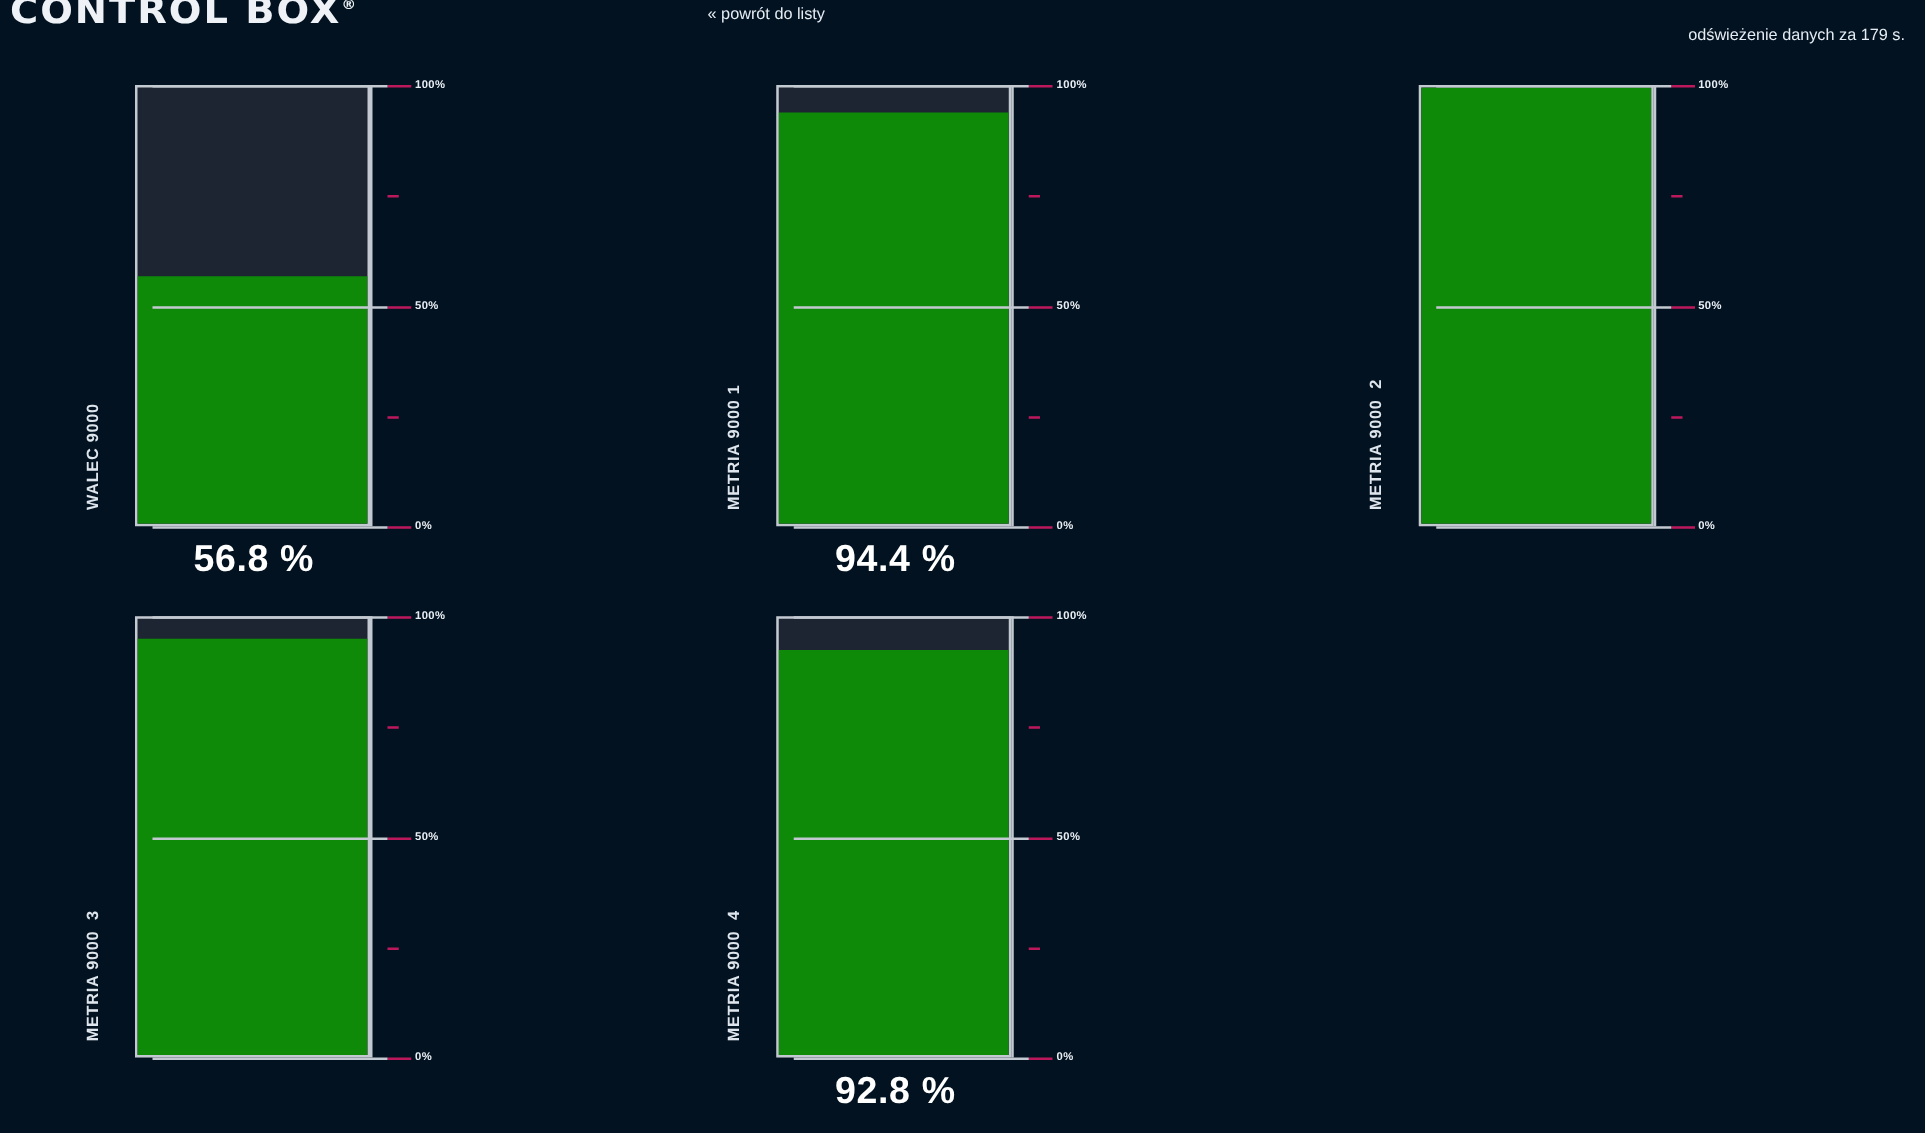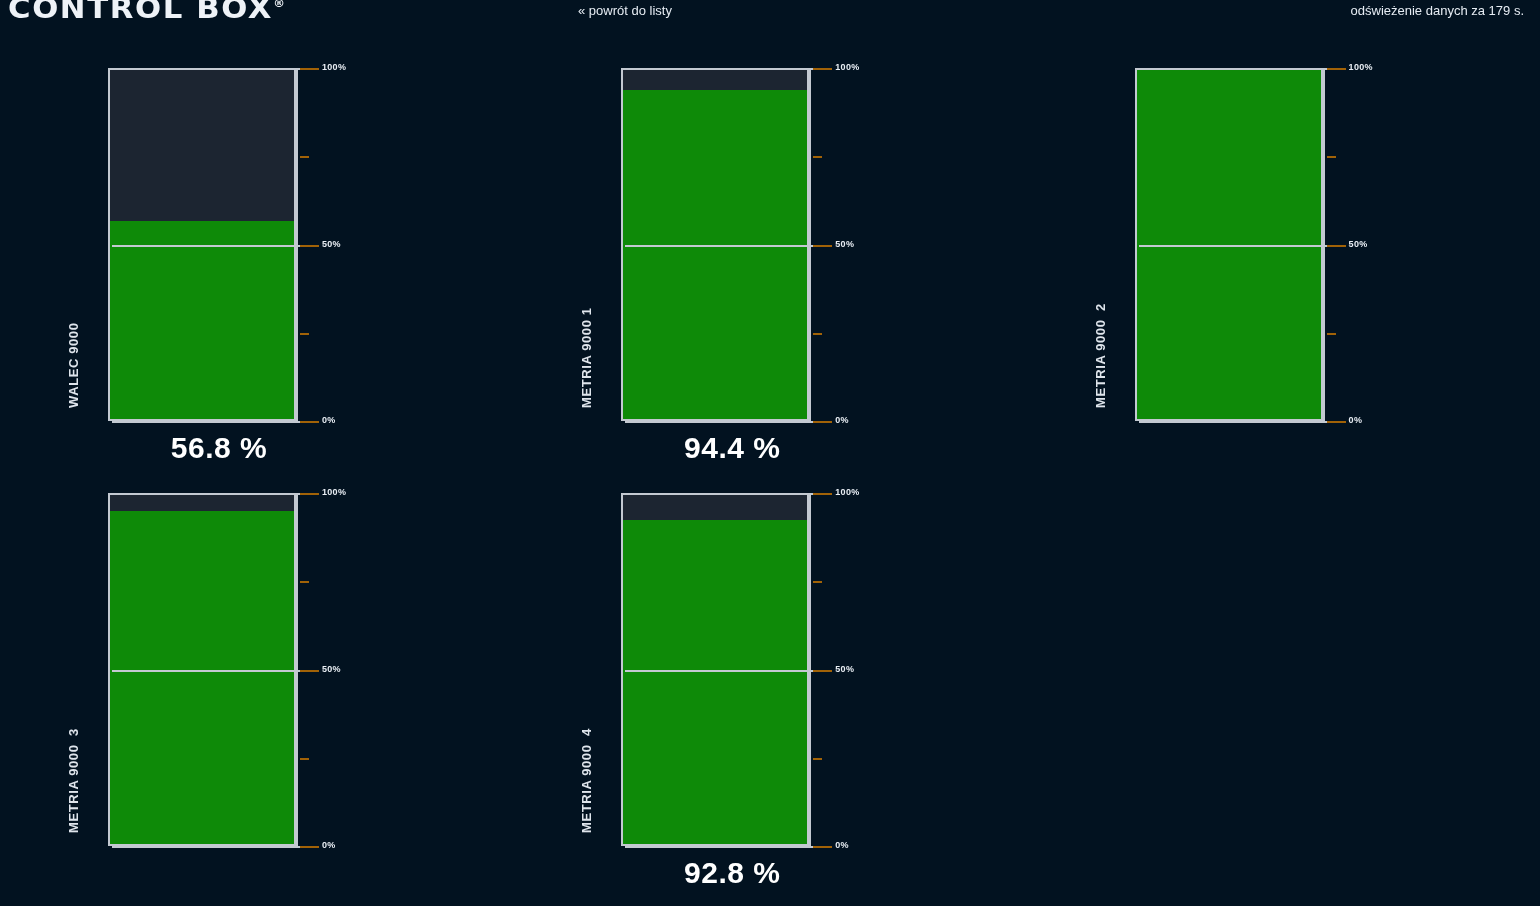"« powrót do listy" #back-link { padding-left: 12px -> none }
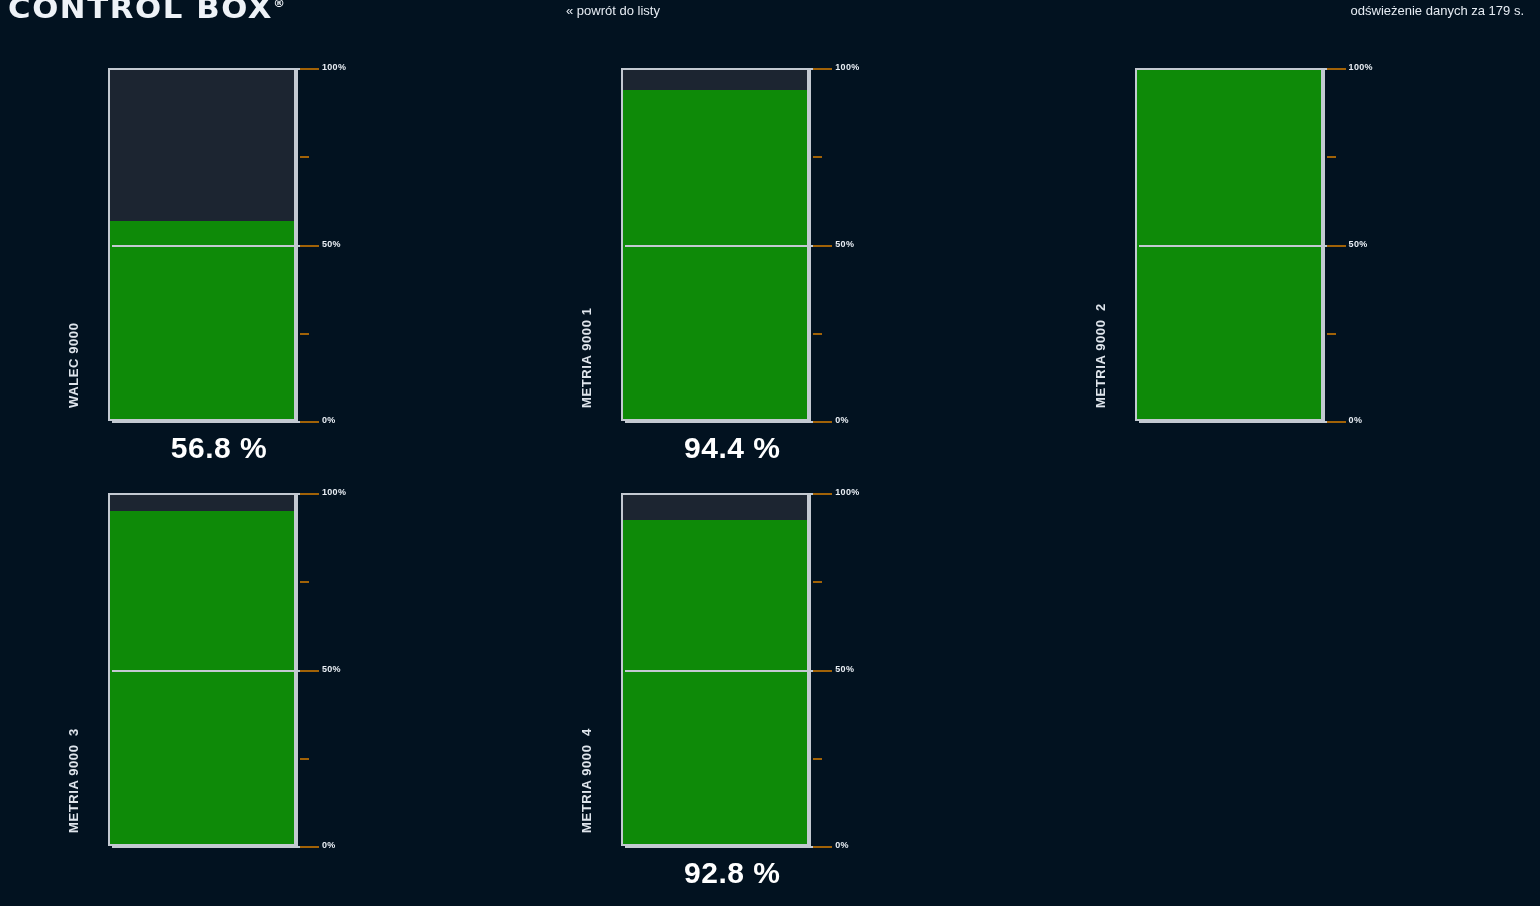"odświeżenie danych za 179 s." #refresh-info { top: 3px -> 20px }
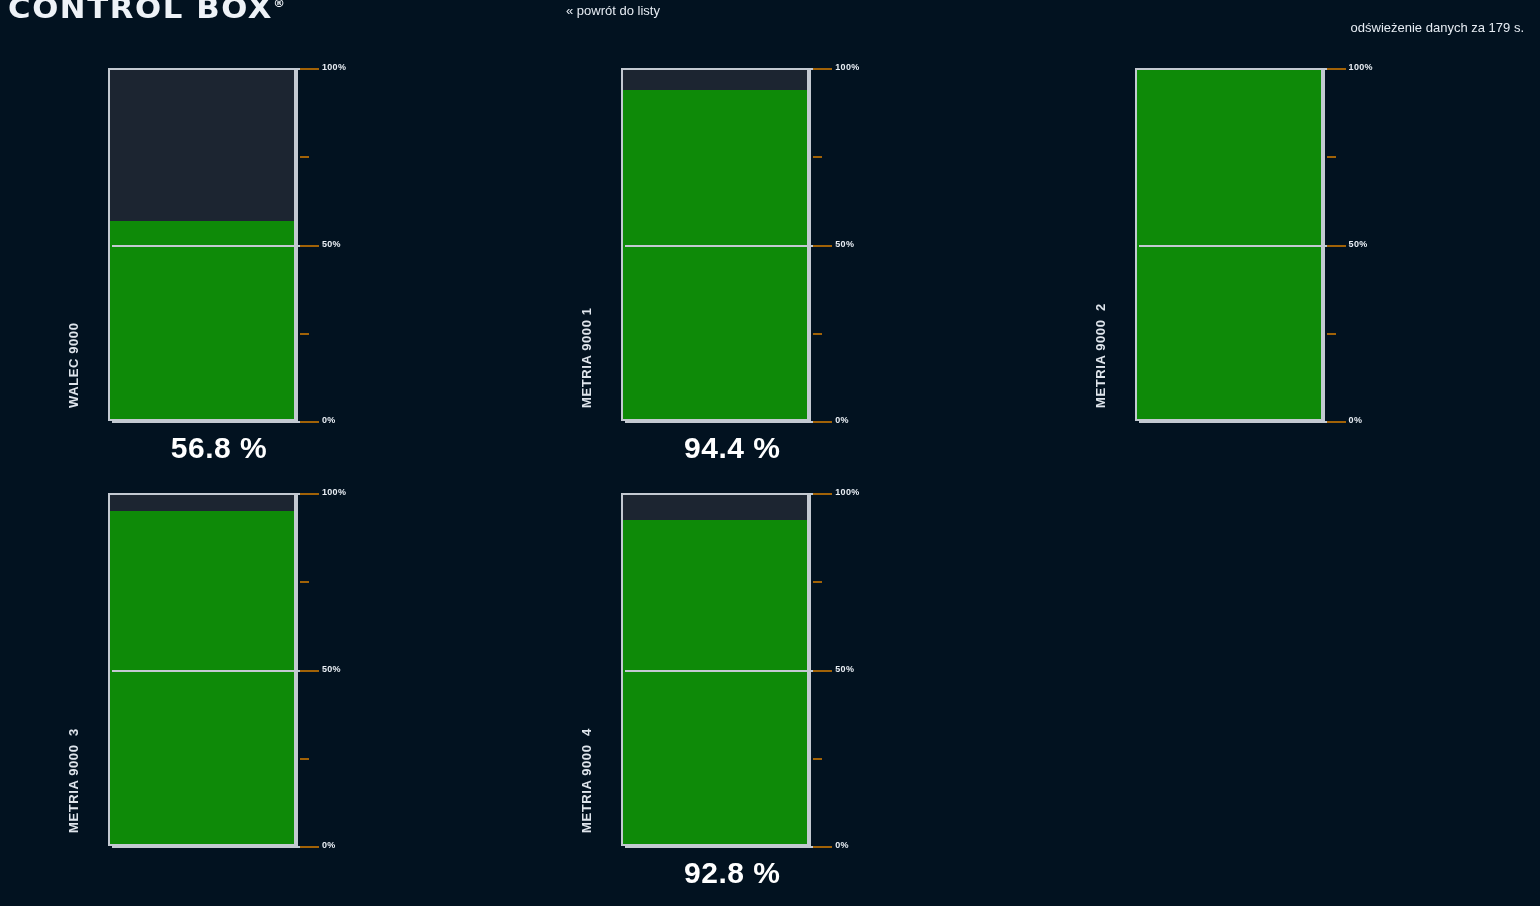"100%" .tick { background: #a16207 -> #be185d; left: 4px -> 14px }
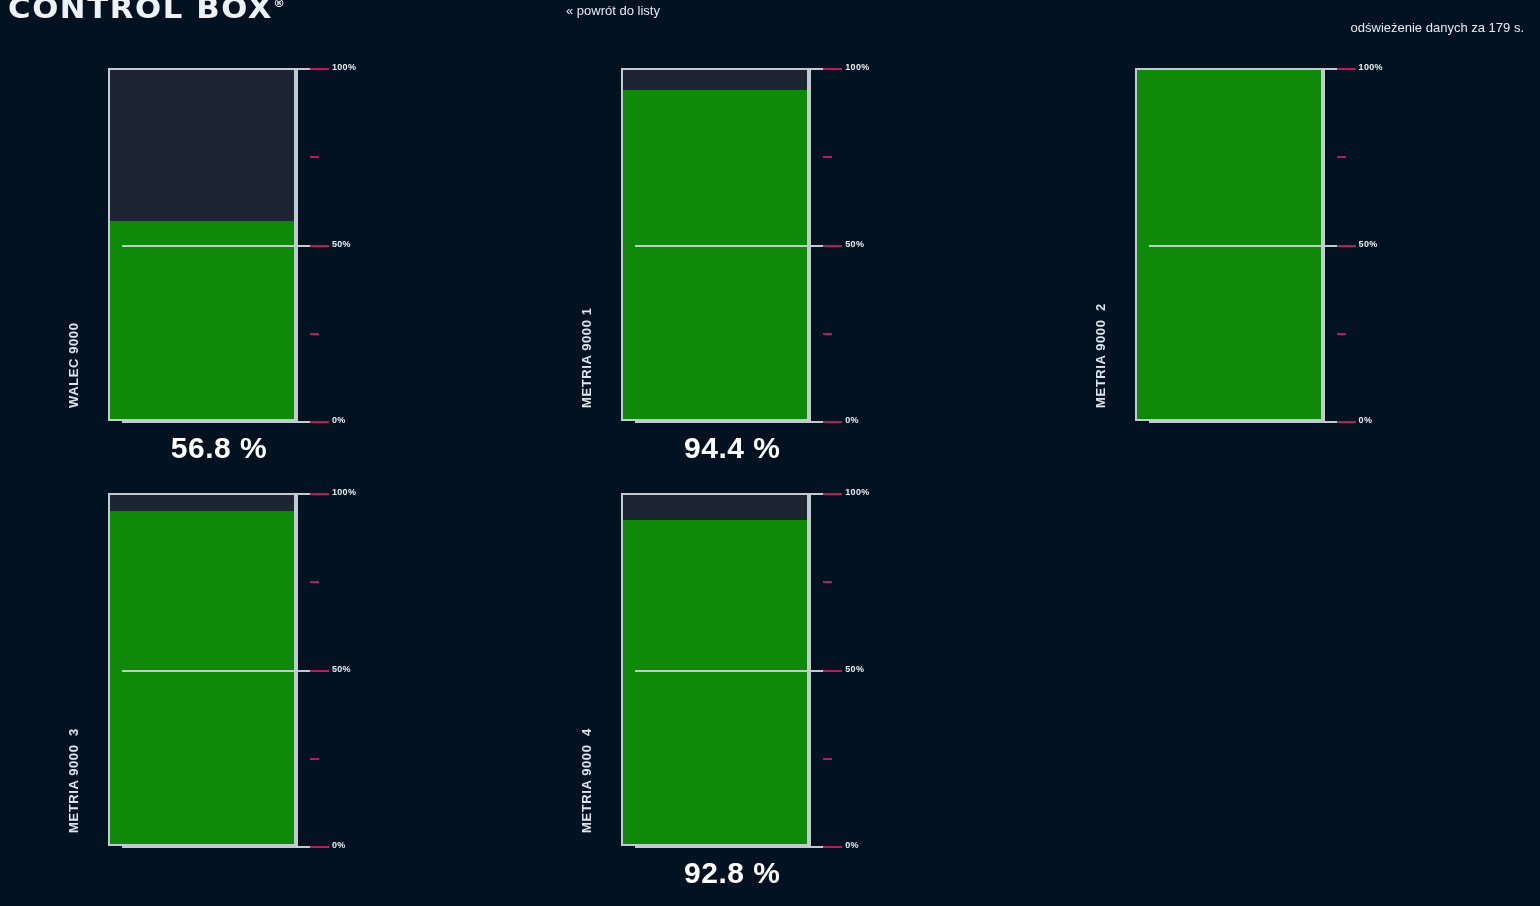"56.8 %" .gauge-value { left: 124px -> 108px }
